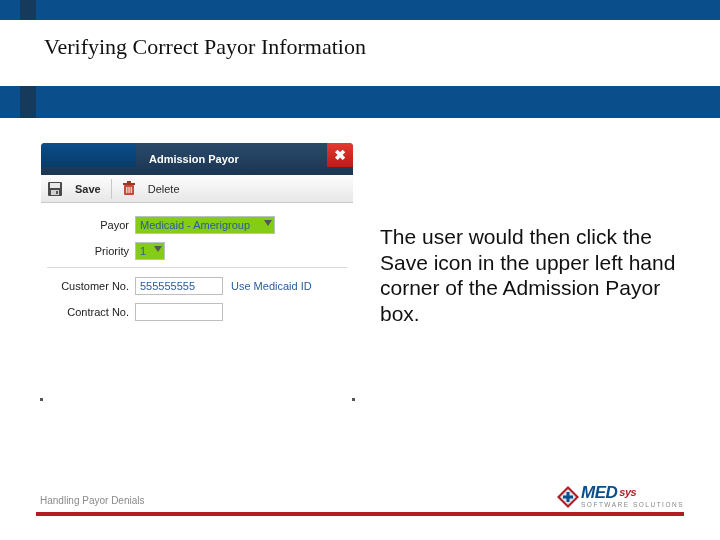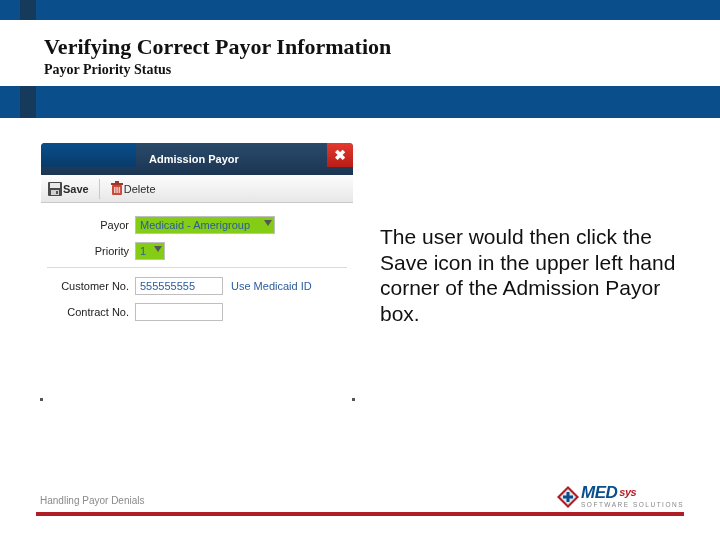"Verifying Correct Payor Information" .title-area h1 { font-weight: 700 -> 400 }
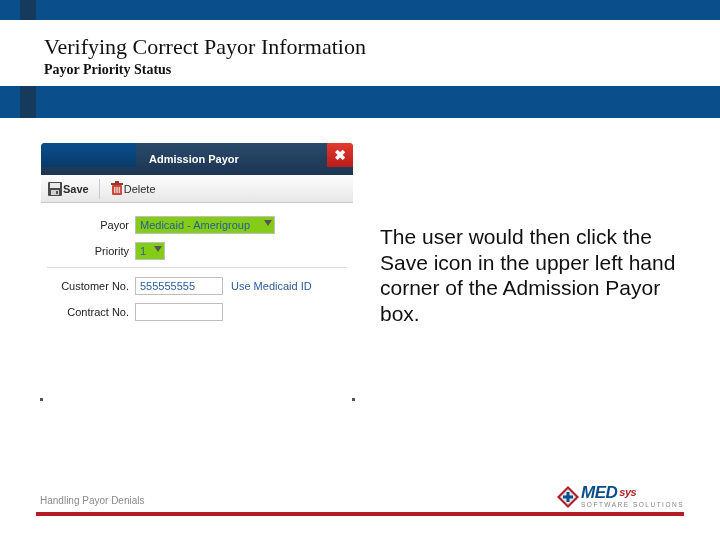"Payor Priority Status" h2 { html: <h2>Payor Priority Status</h2> -> none }
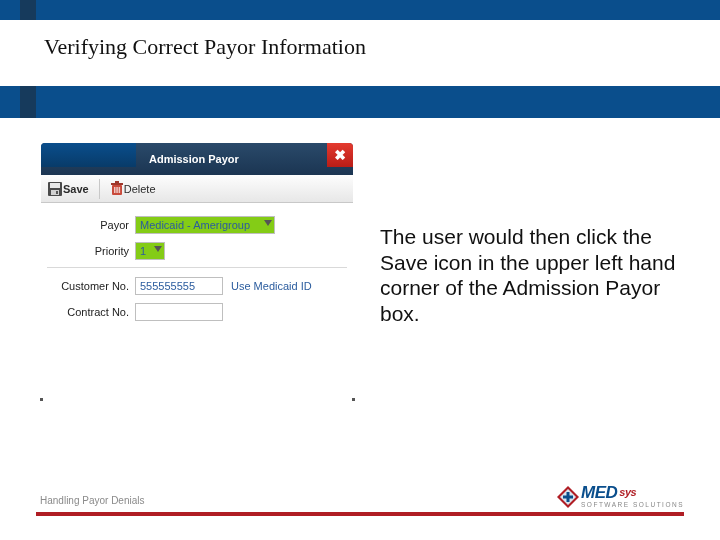"Save" .tb-btn { gap: 0 -> 12px }
